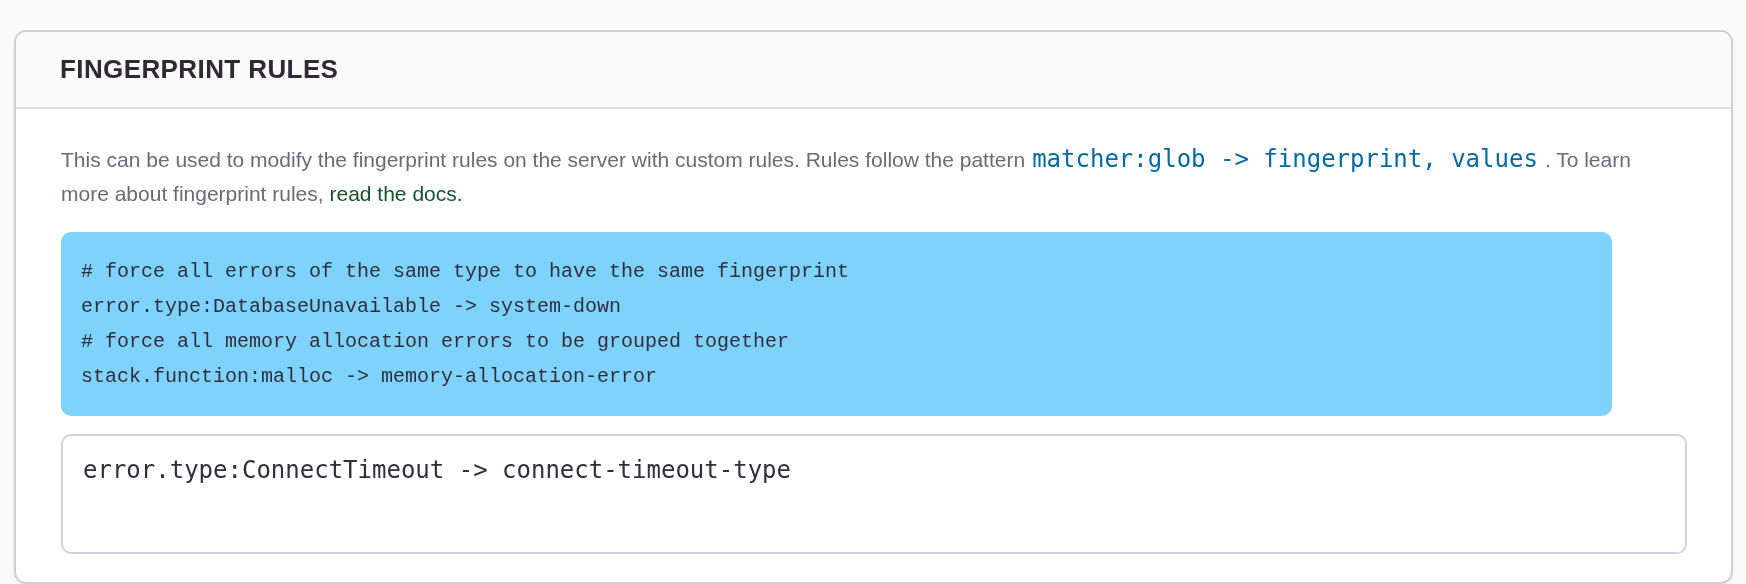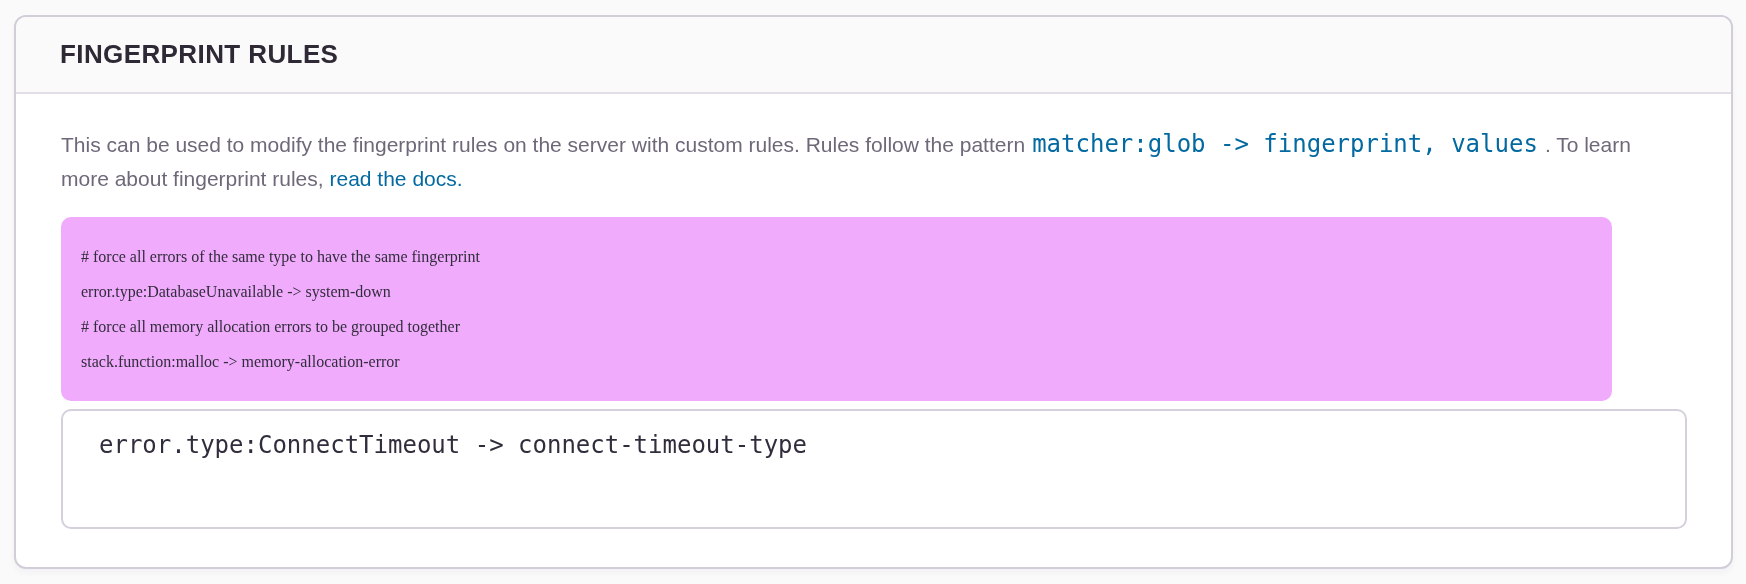"FINGERPRINT RULES" .card { top: 15px -> 30px }
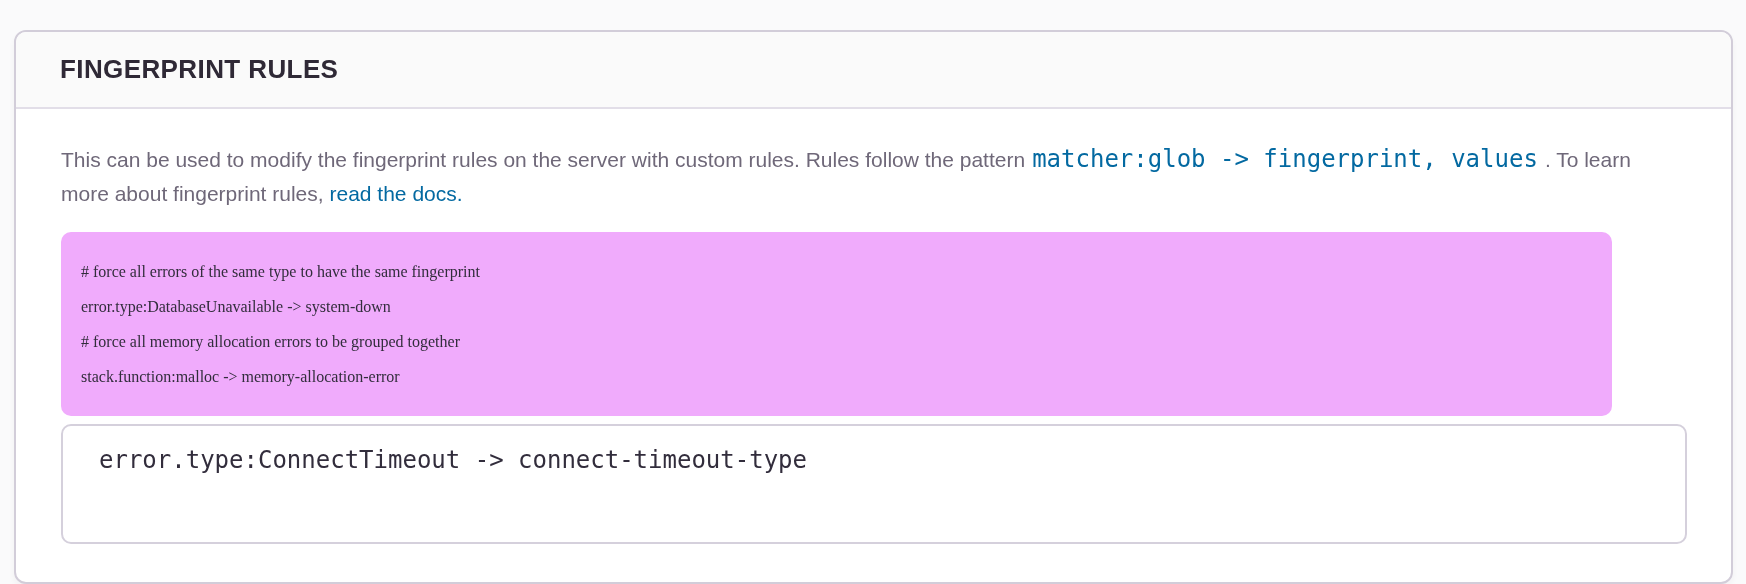"read the docs." .docs-link { color: #0369a1 -> #14532d }
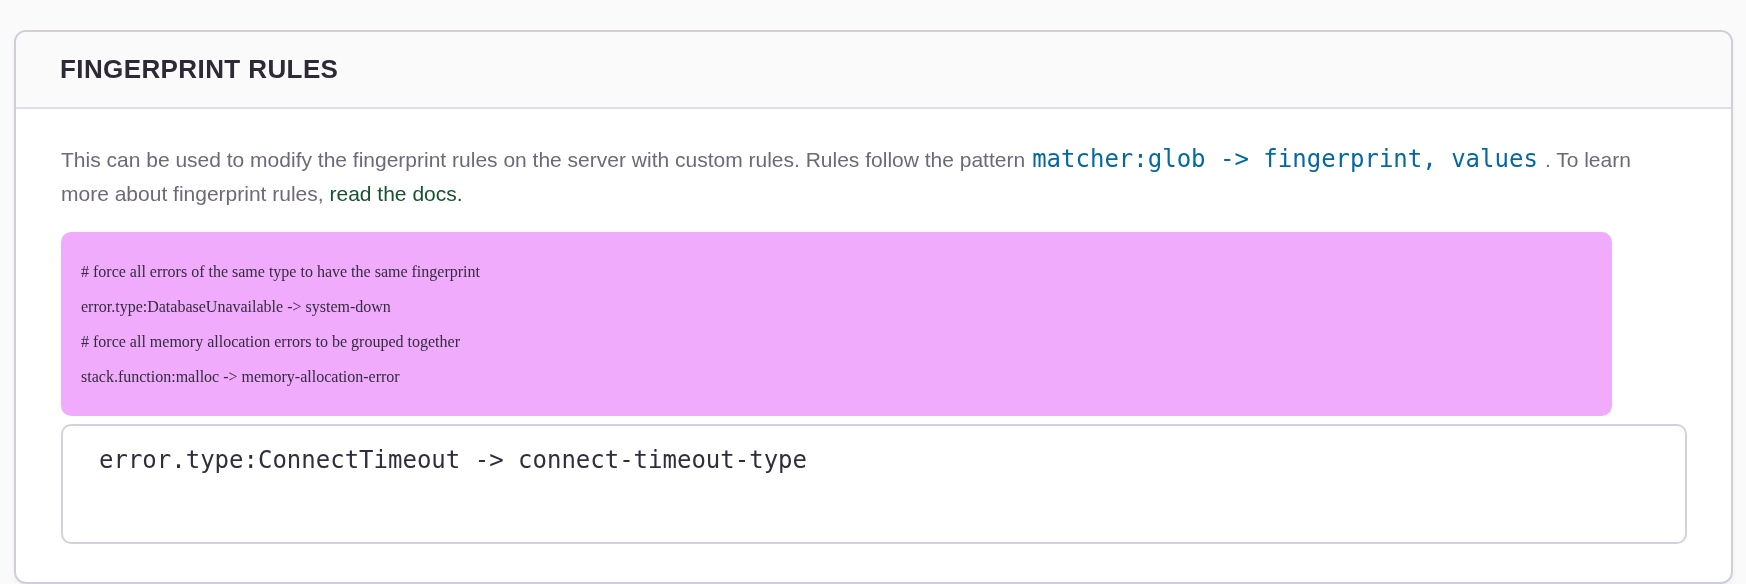"# force all errors of" .example-pre { background: #f0abfc -> #7dd3fc; font-family: Liberation Serif, serif -> Liberation Mono, monospace; font-size: 16px -> 20px }
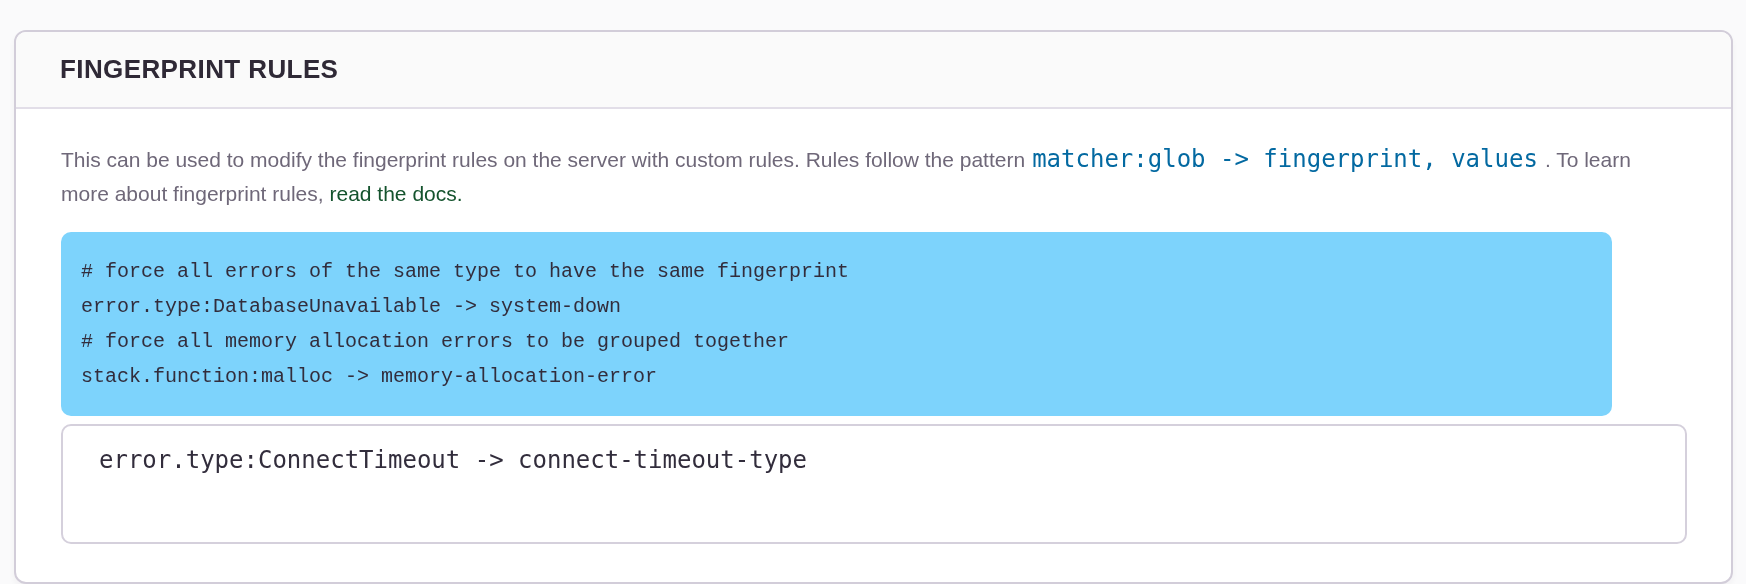"error.type:ConnectTimeout ->" .rules-input { margin-top: 8px -> 18px; padding: 17px 36px -> 17px 20px }
